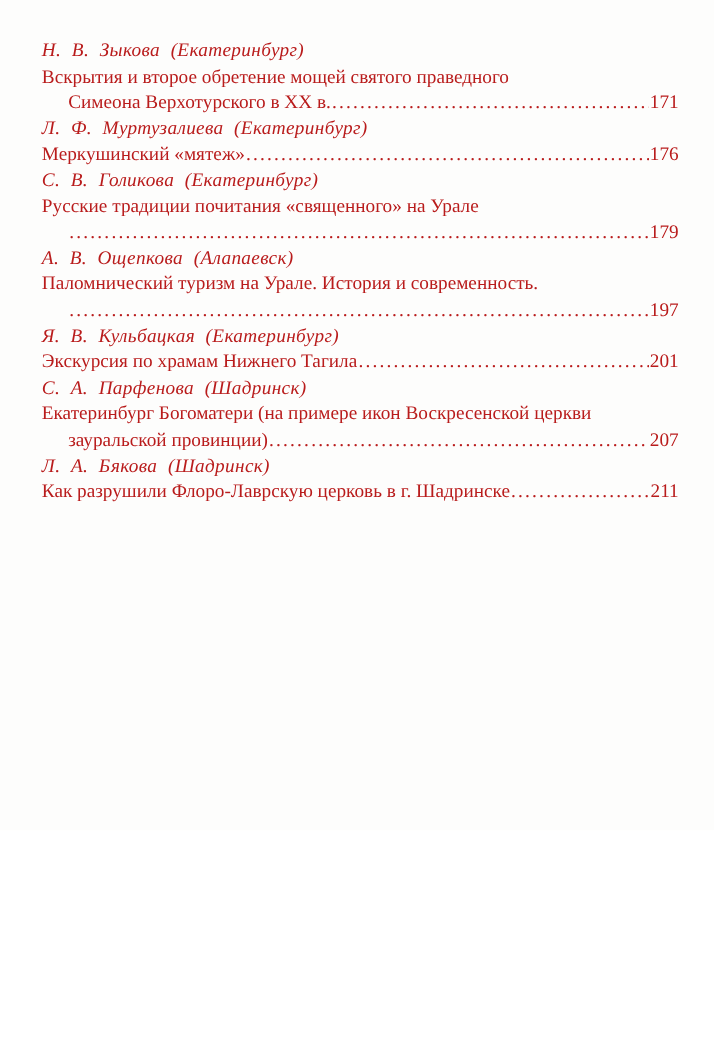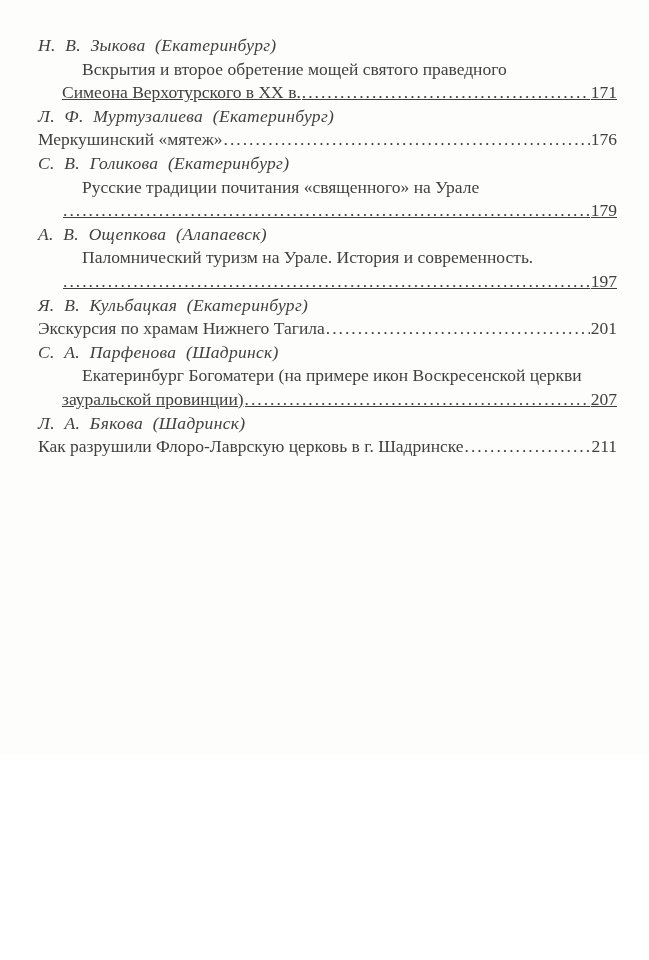"Н. В. Зыкова (Екатеринбург)" .page { color: #404040 -> #b91c1c }
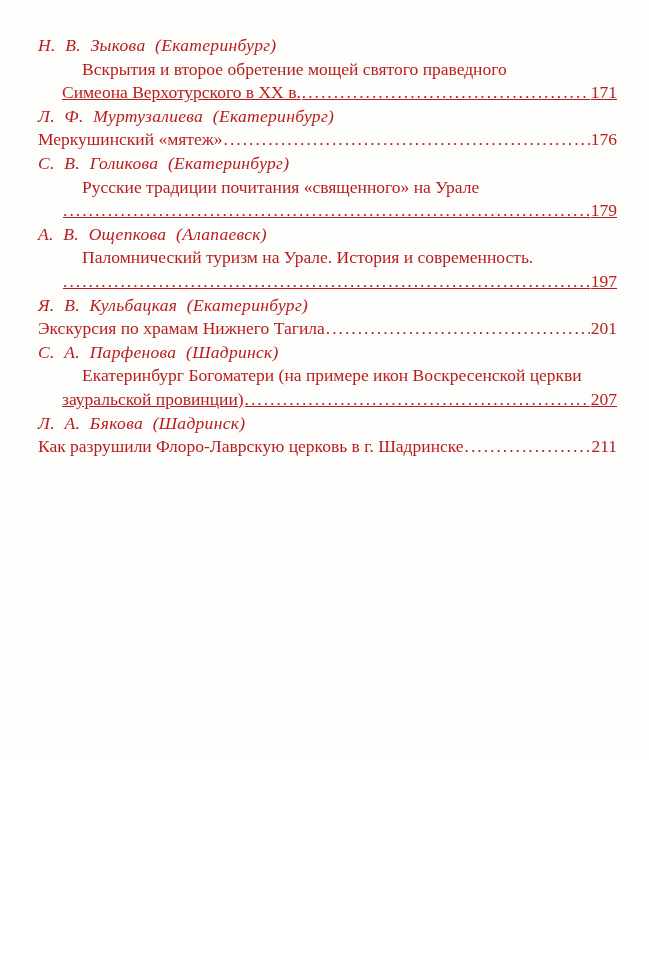"Вскрытия и второе обретение мощей" .line { margin-left: 44px -> none }
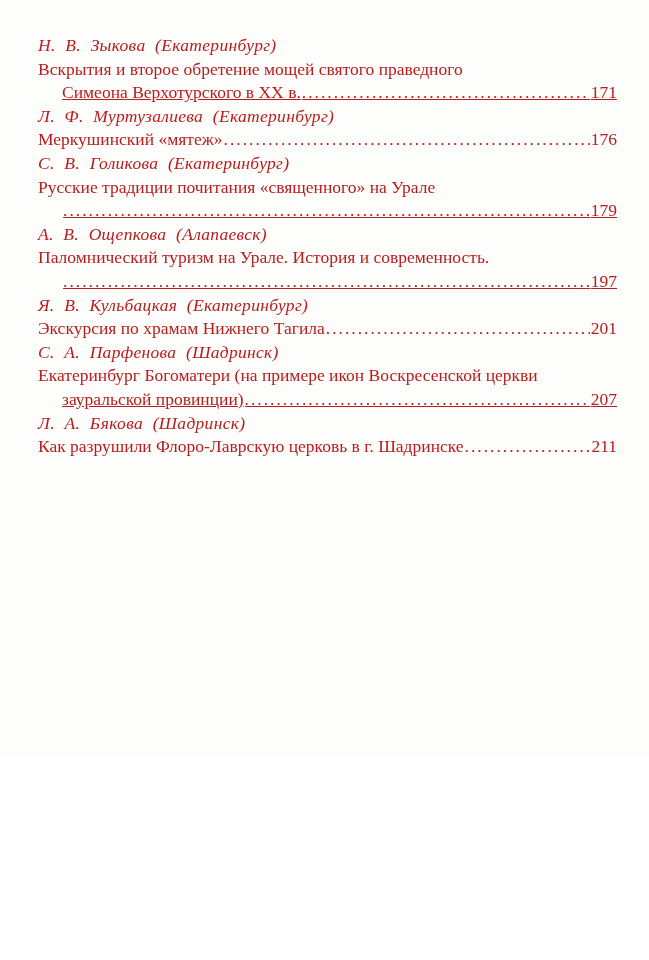"Симеона Верхотурского в XX в." .indent { text-decoration: underline -> none }
